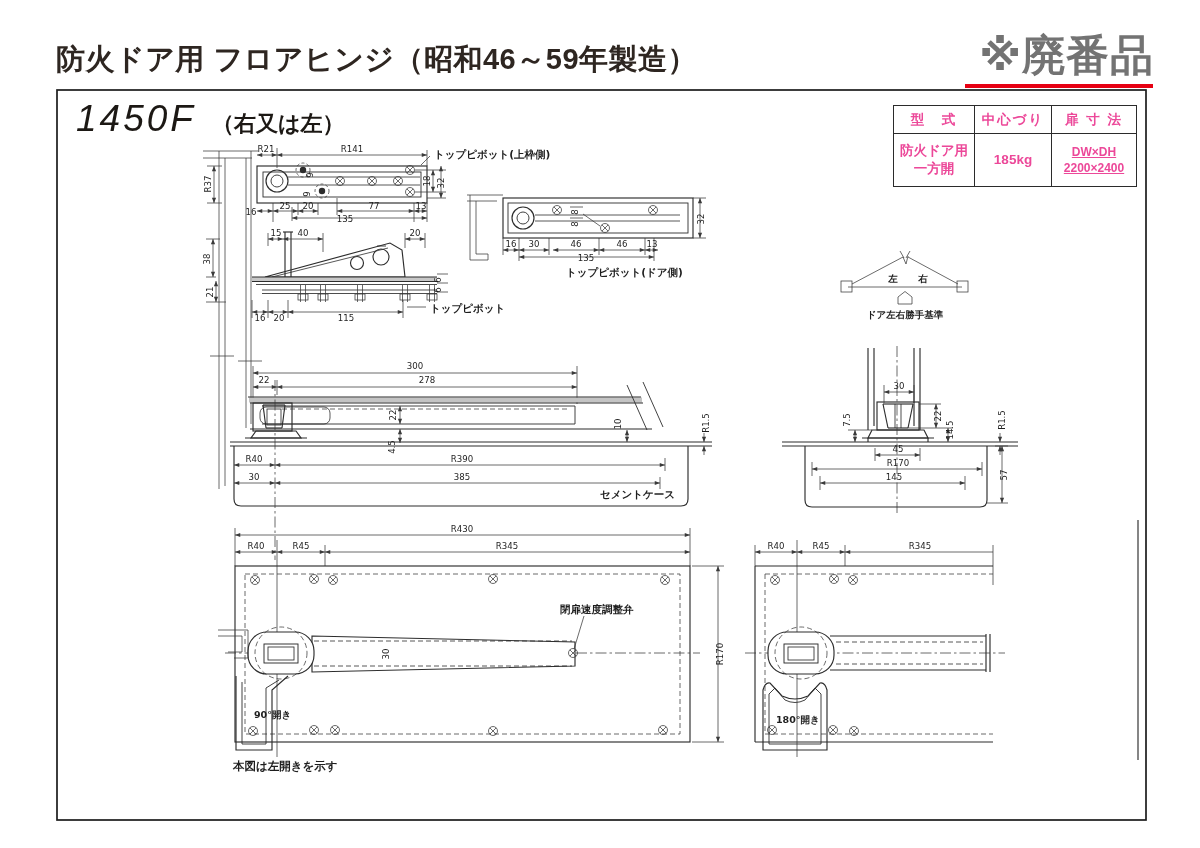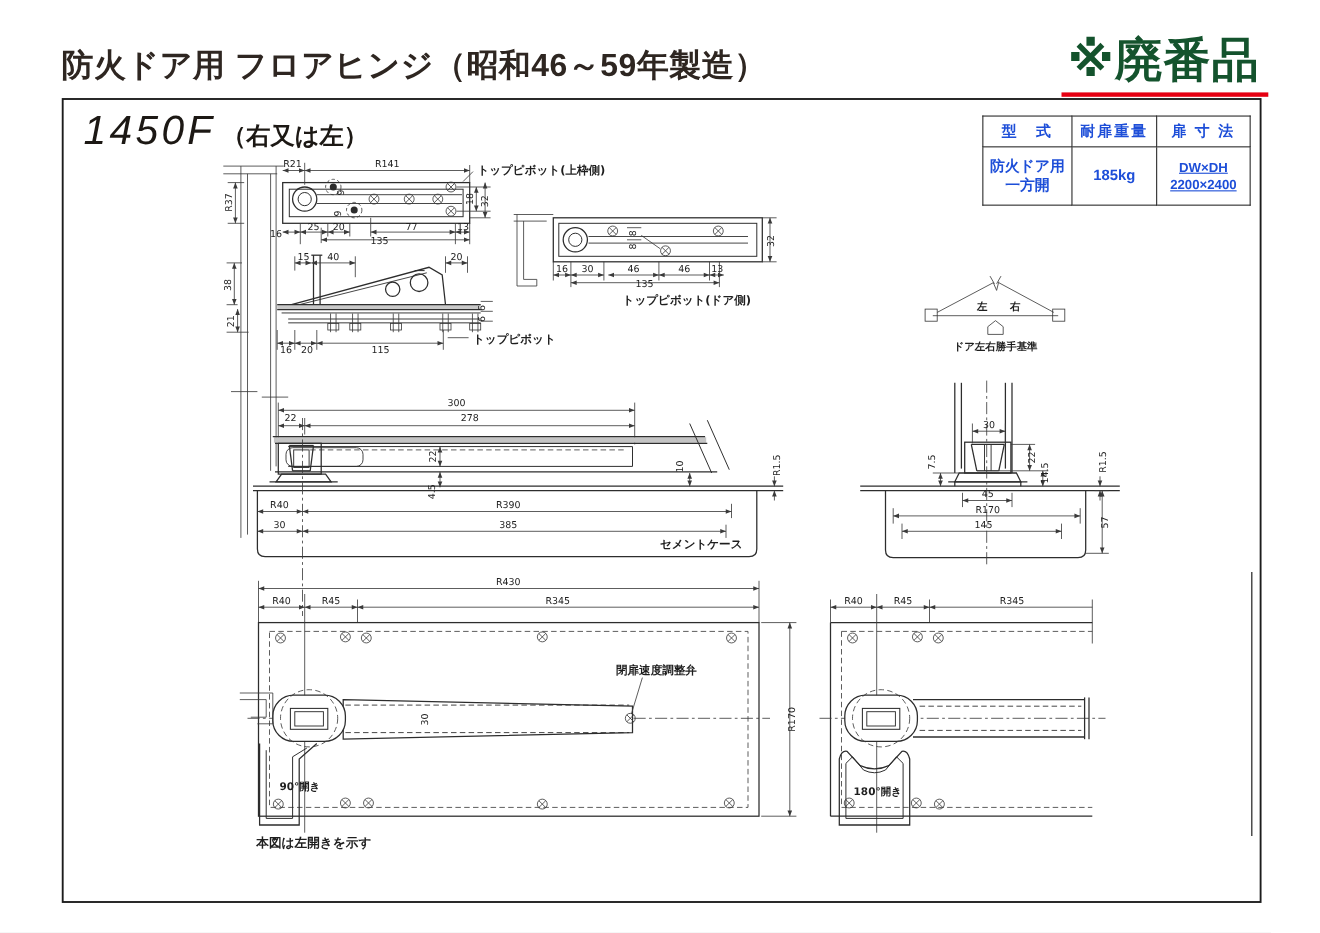"※廃番品" .badge { color: #14532d -> #737373; text-align: center -> right }
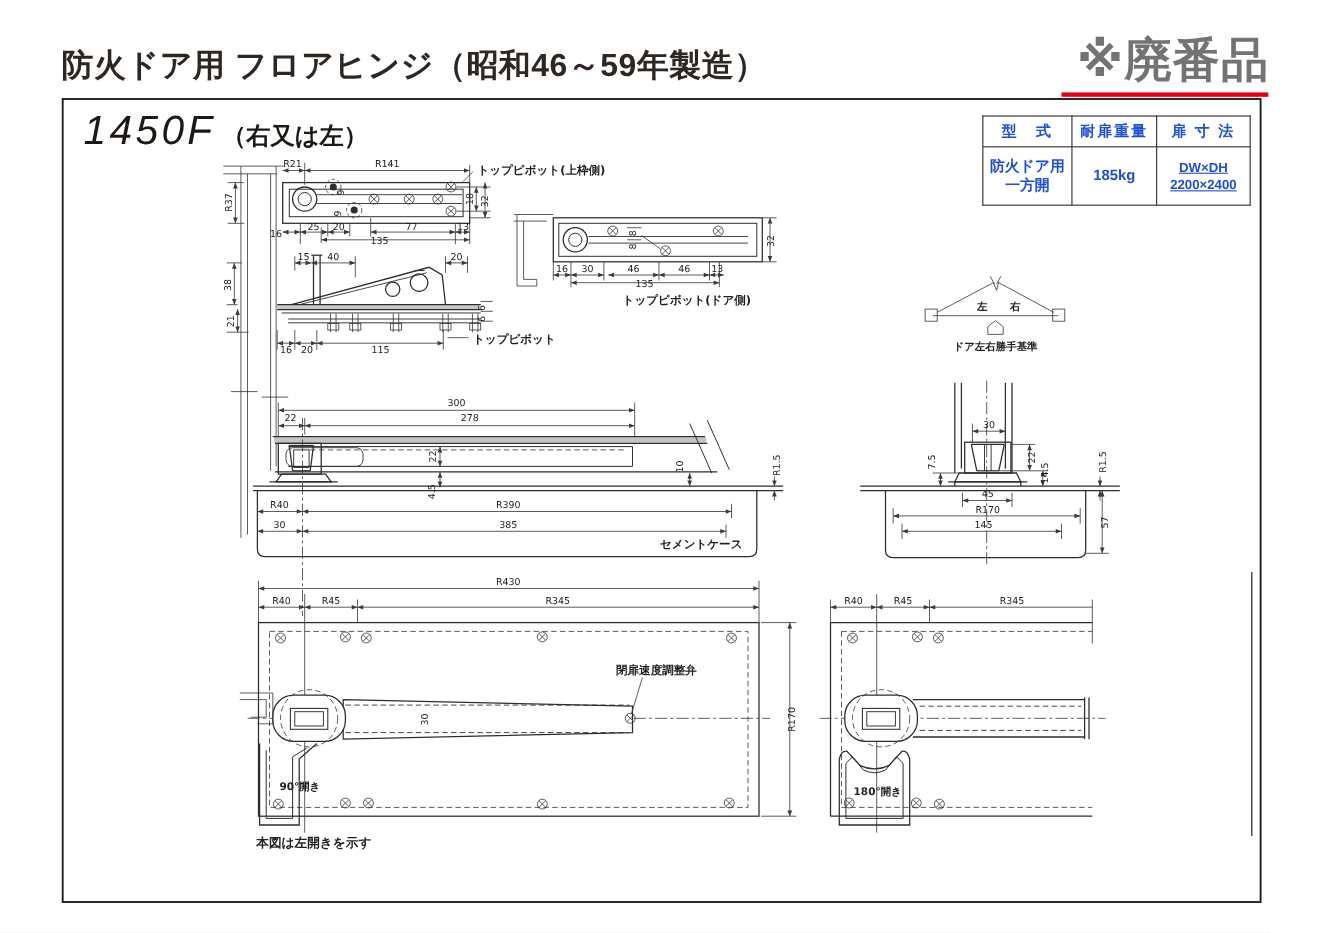"（右又は左）" .model .suf { margin-left: 6px -> 16px }
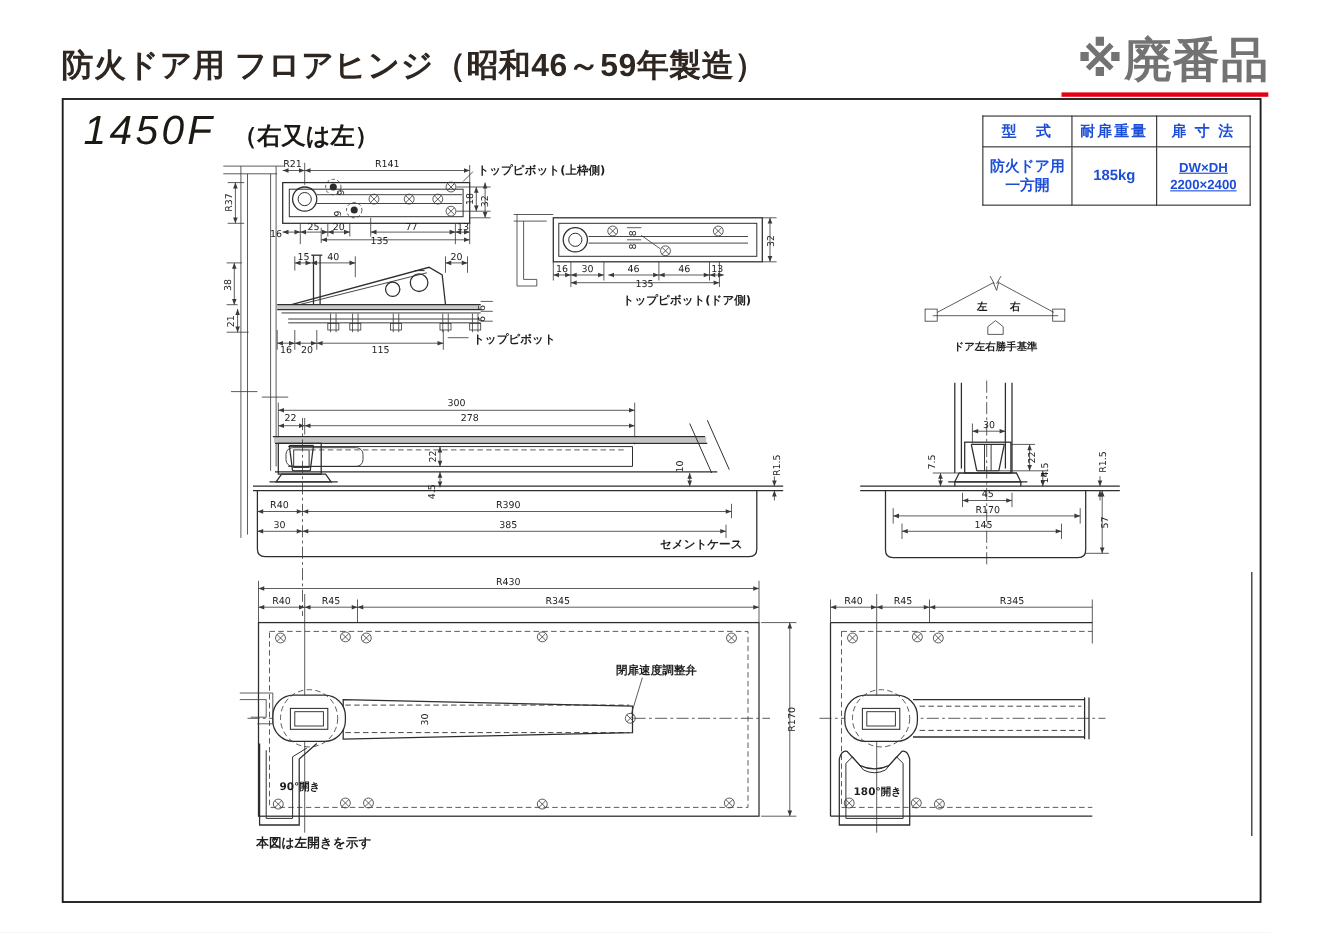"型 式" .spec { color: #1d4ed8 -> #ec4899 }
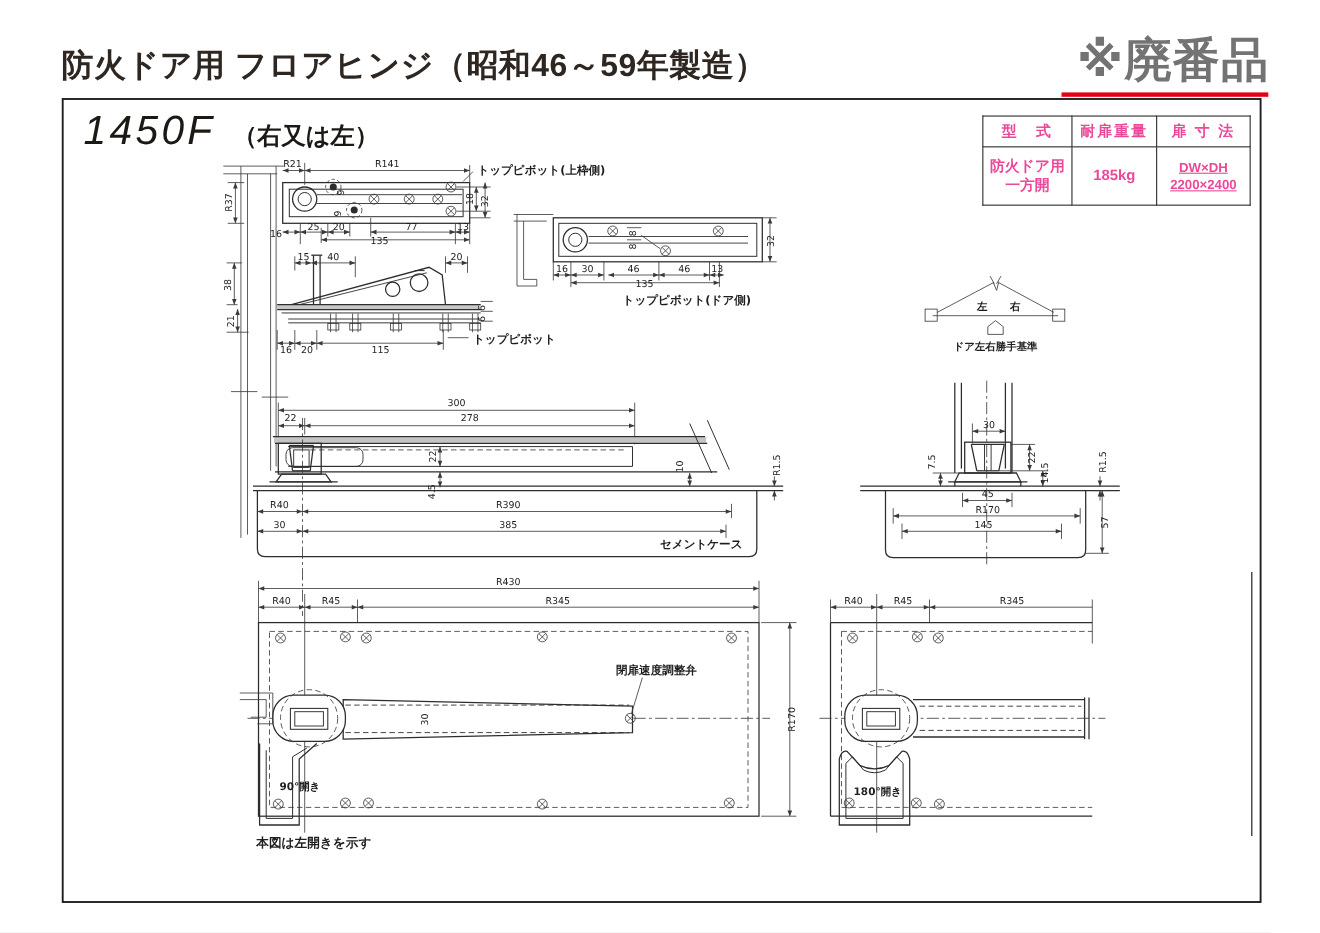"耐扉重量" td.hd { text: 耐扉重量 -> 中心づり }
